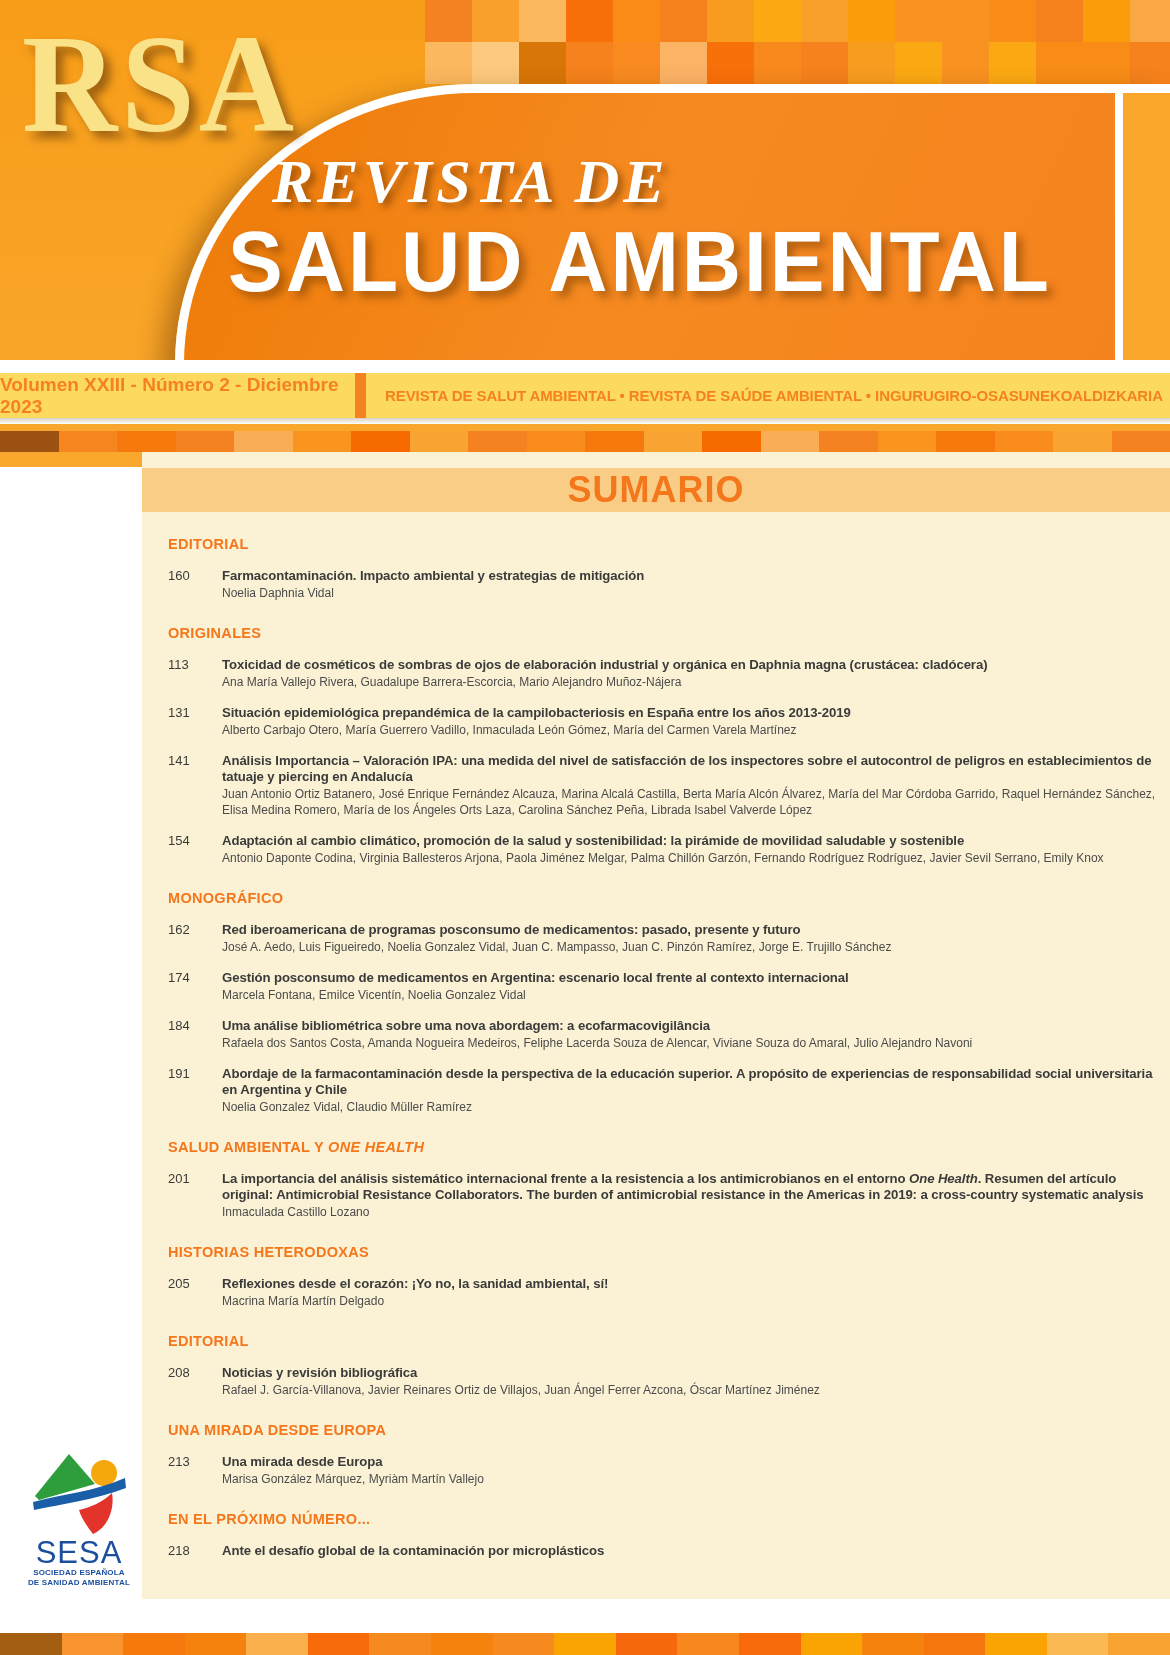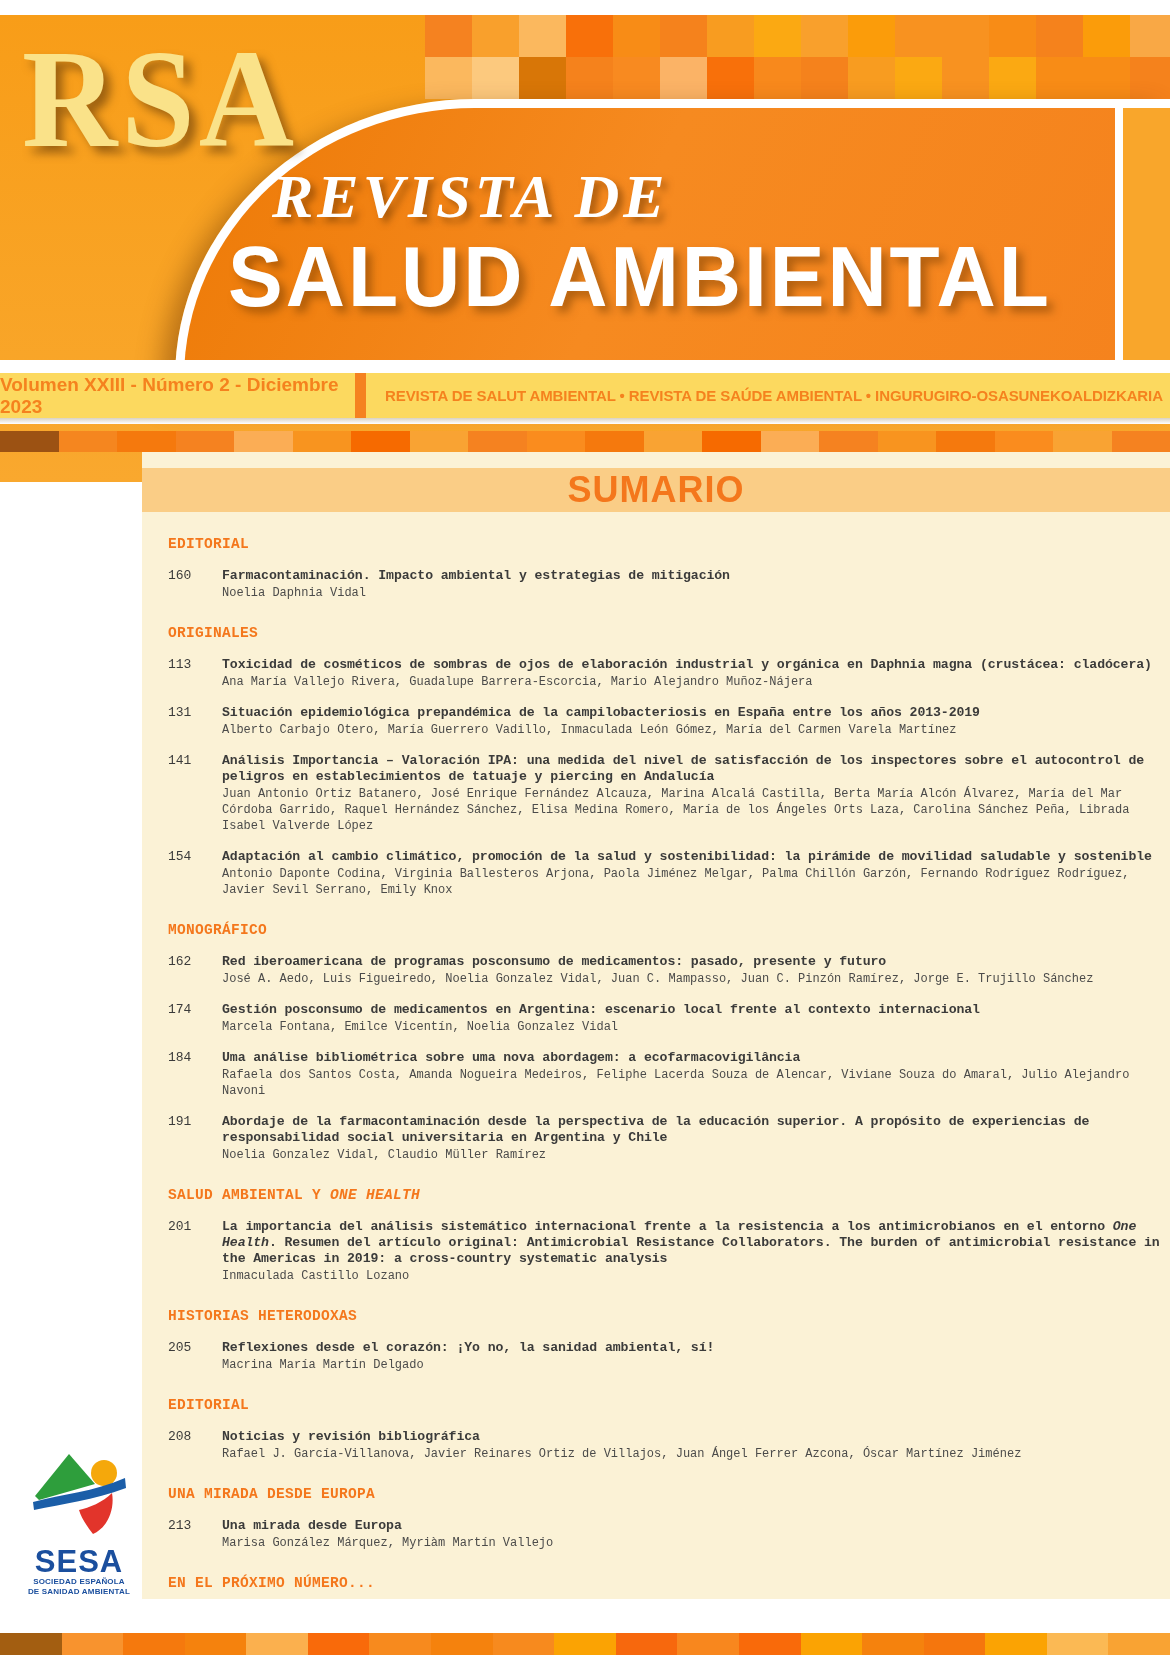"RSA" .header { top: 15px -> 0 }
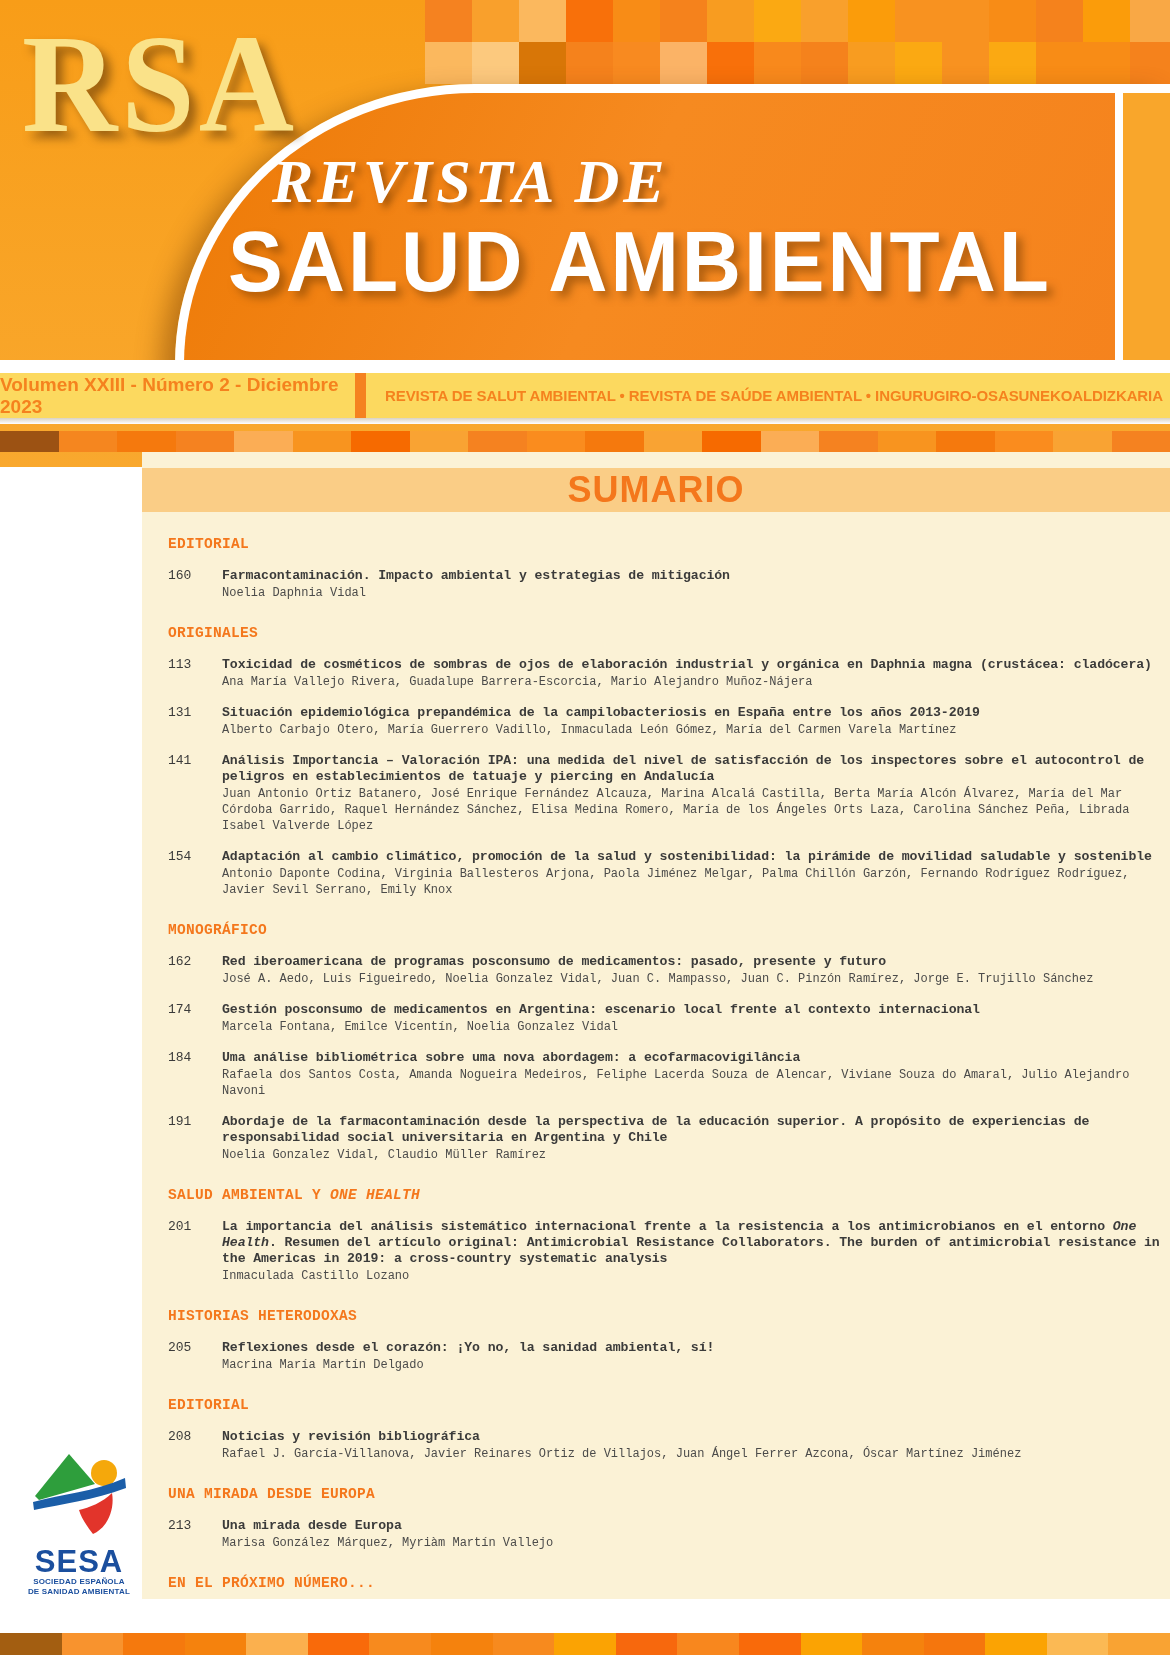"EDITORIAL" .sections { font-family: Liberation Mono, monospace -> none }
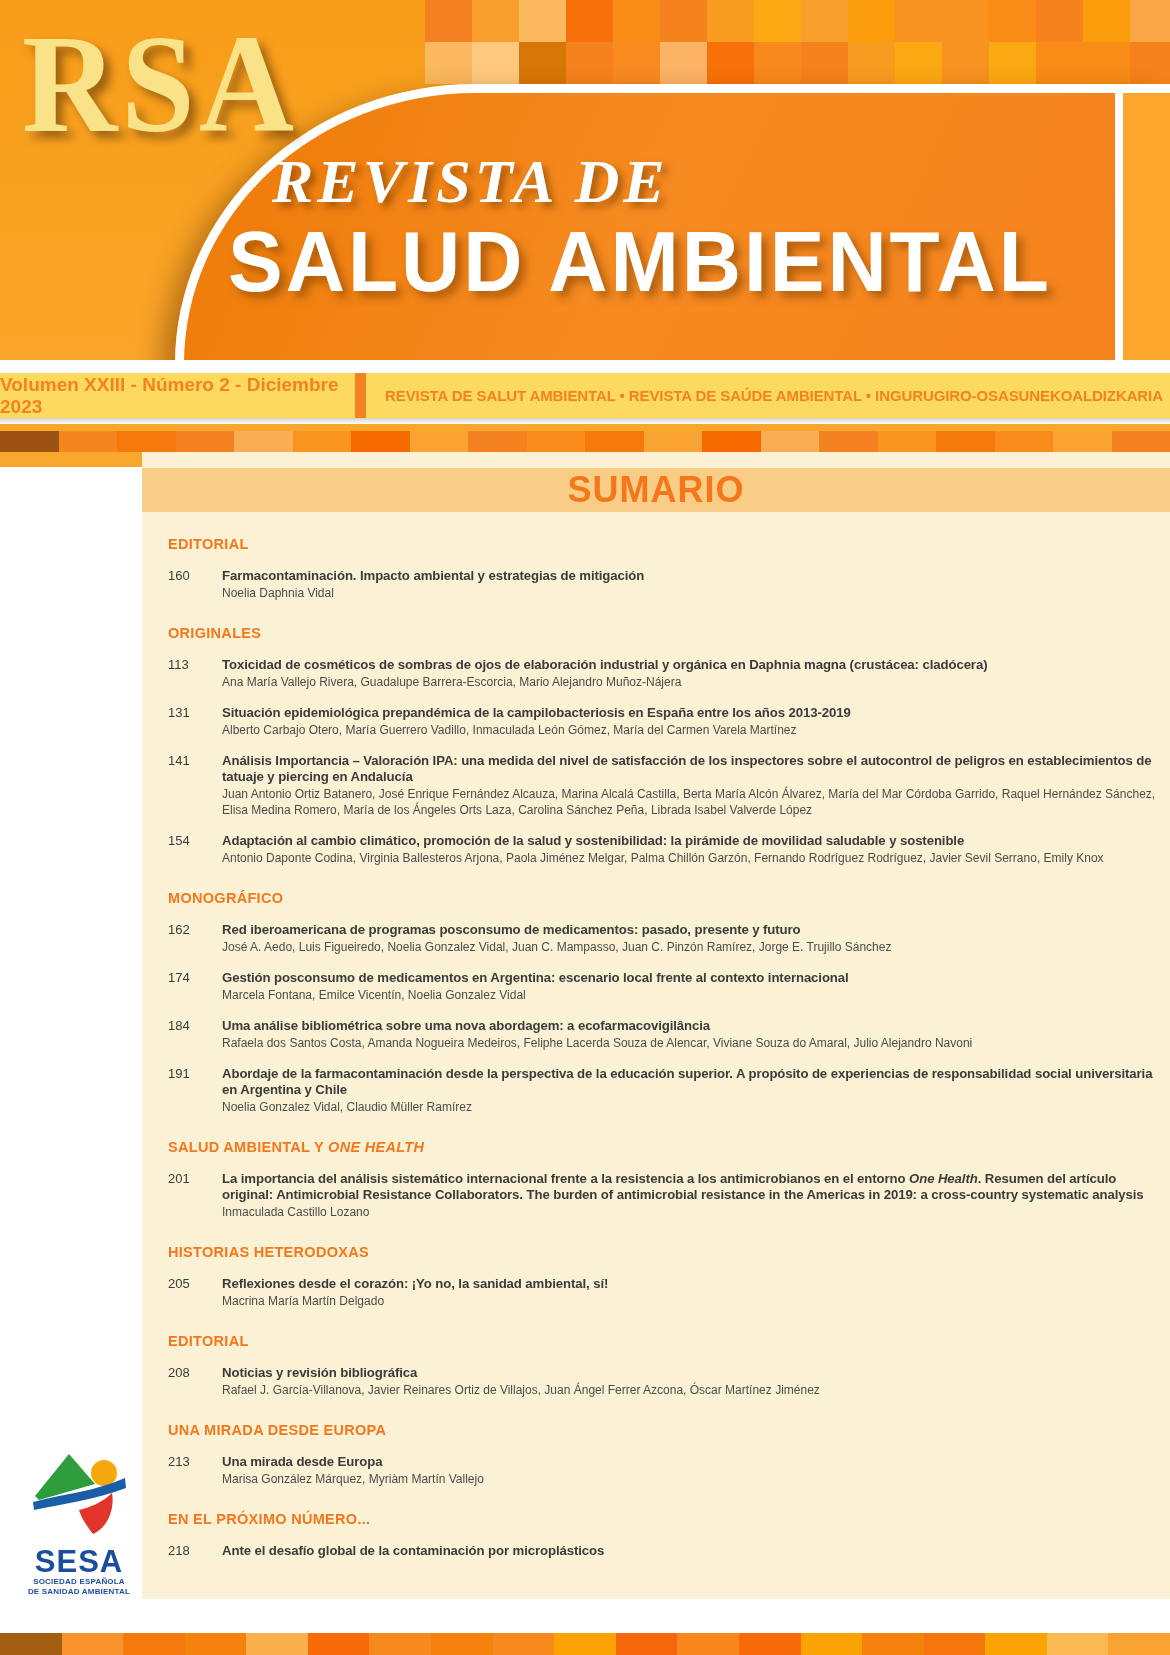"SESA" .sesa-acronym { font-weight: bold -> normal; margin-top: 9px -> none }
